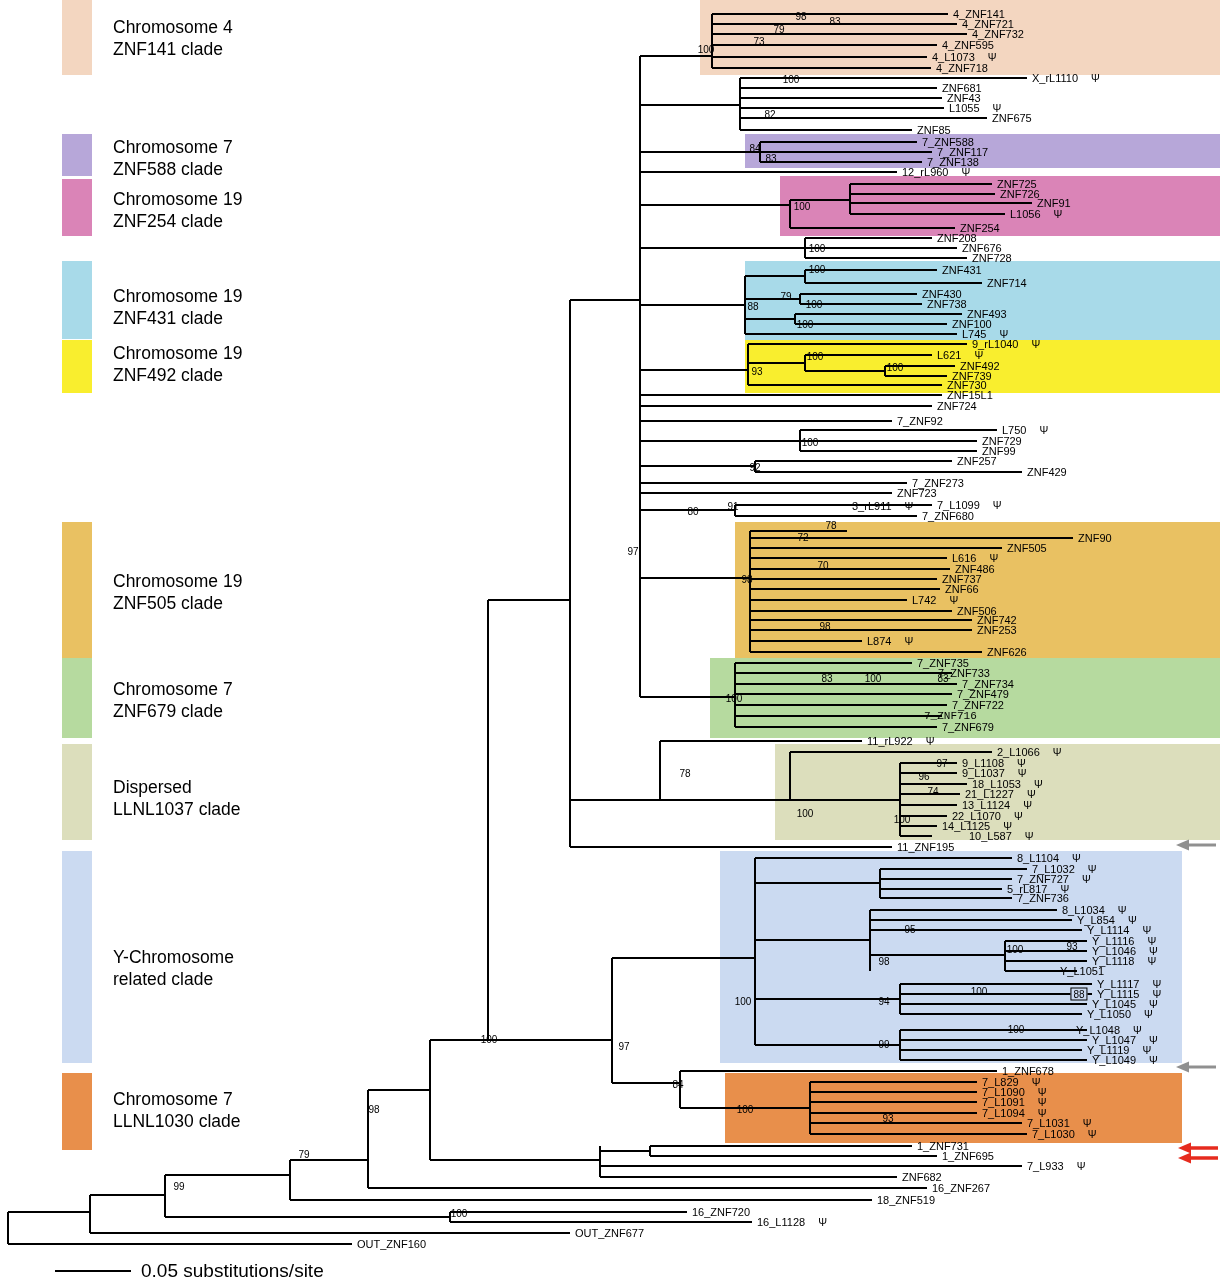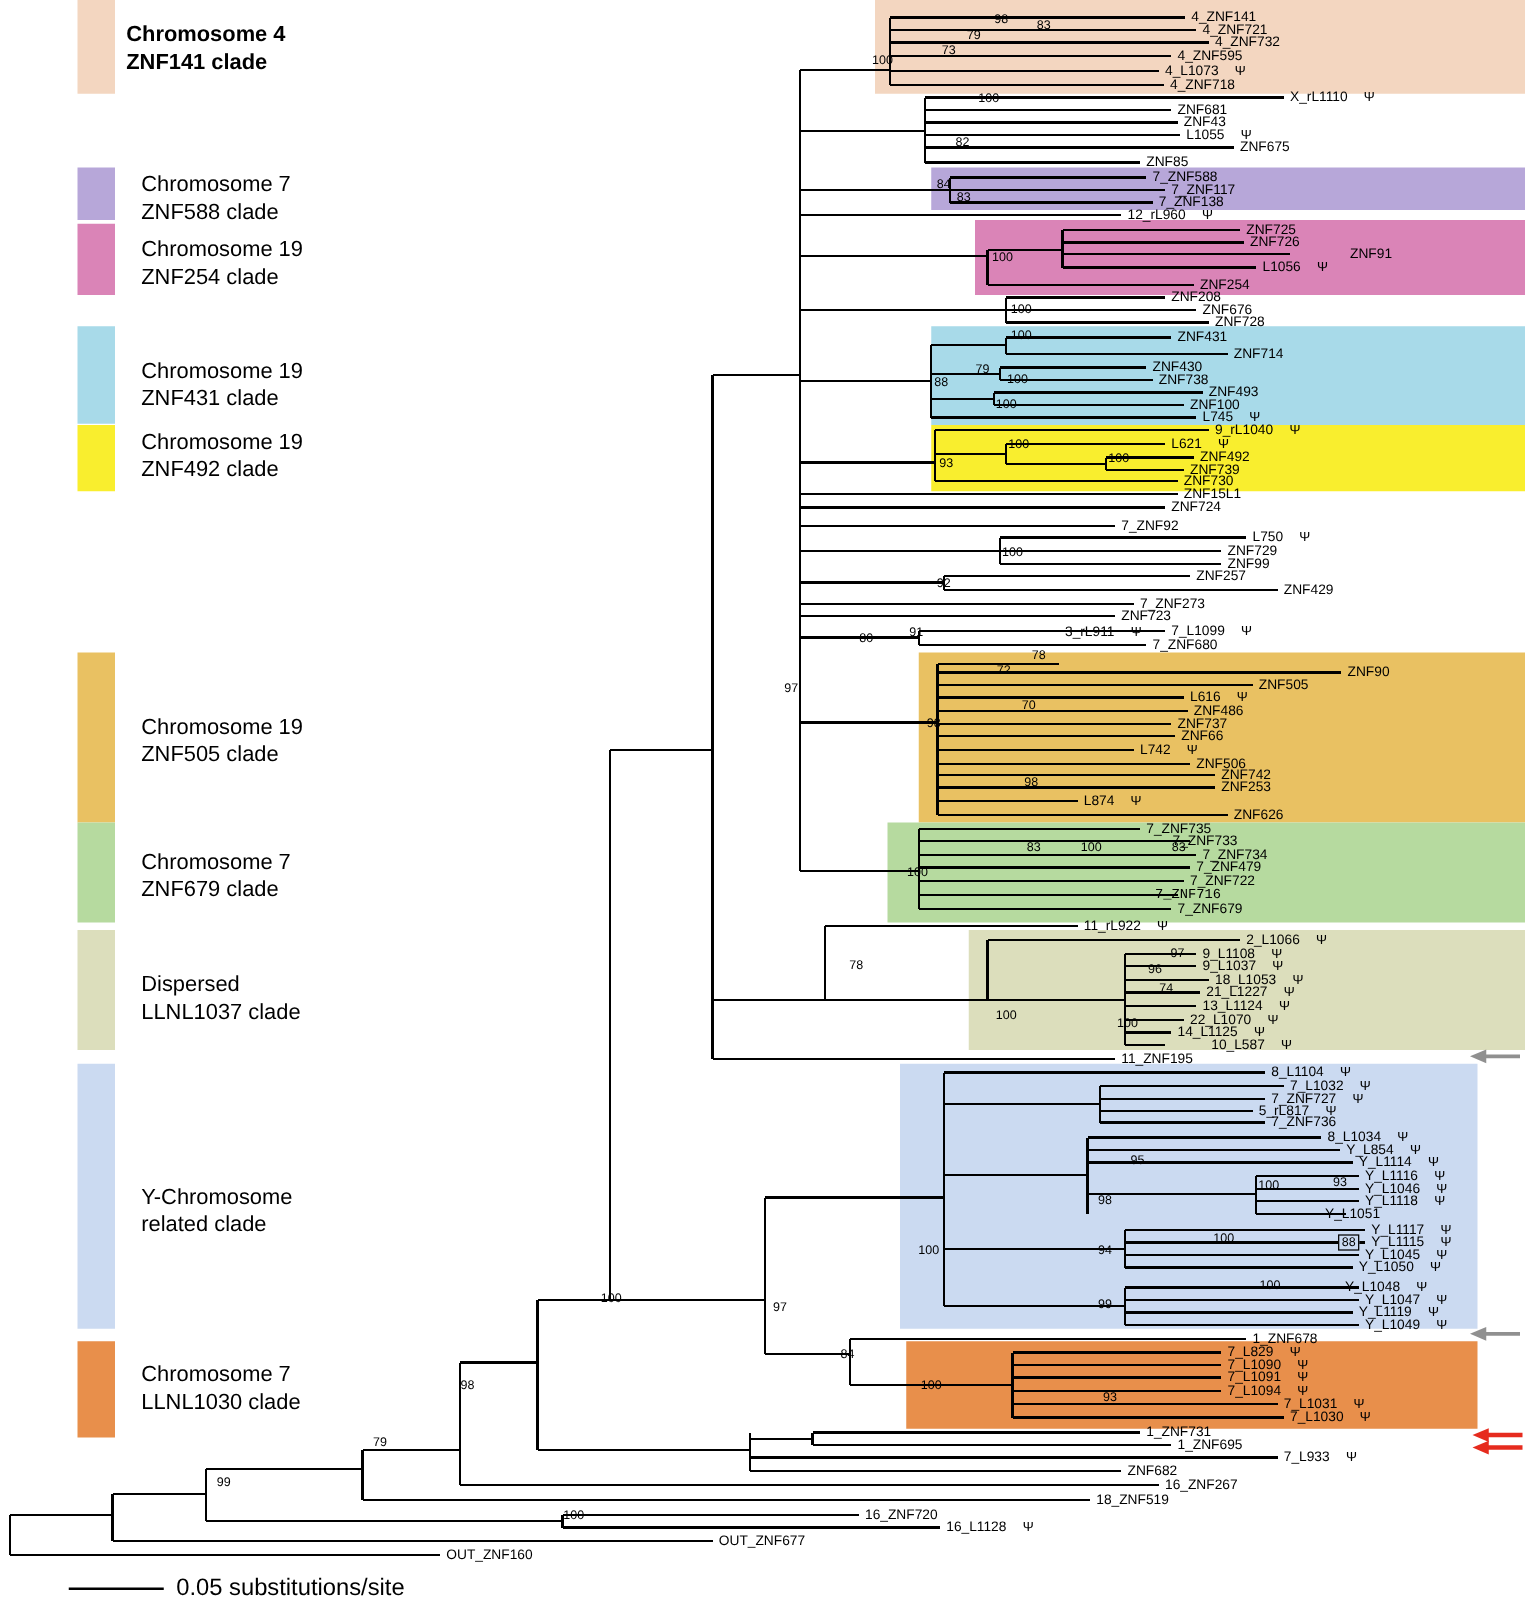"Chromosome 4" div.legend-text { font-weight: bold -> none; left: 101px -> 113px }
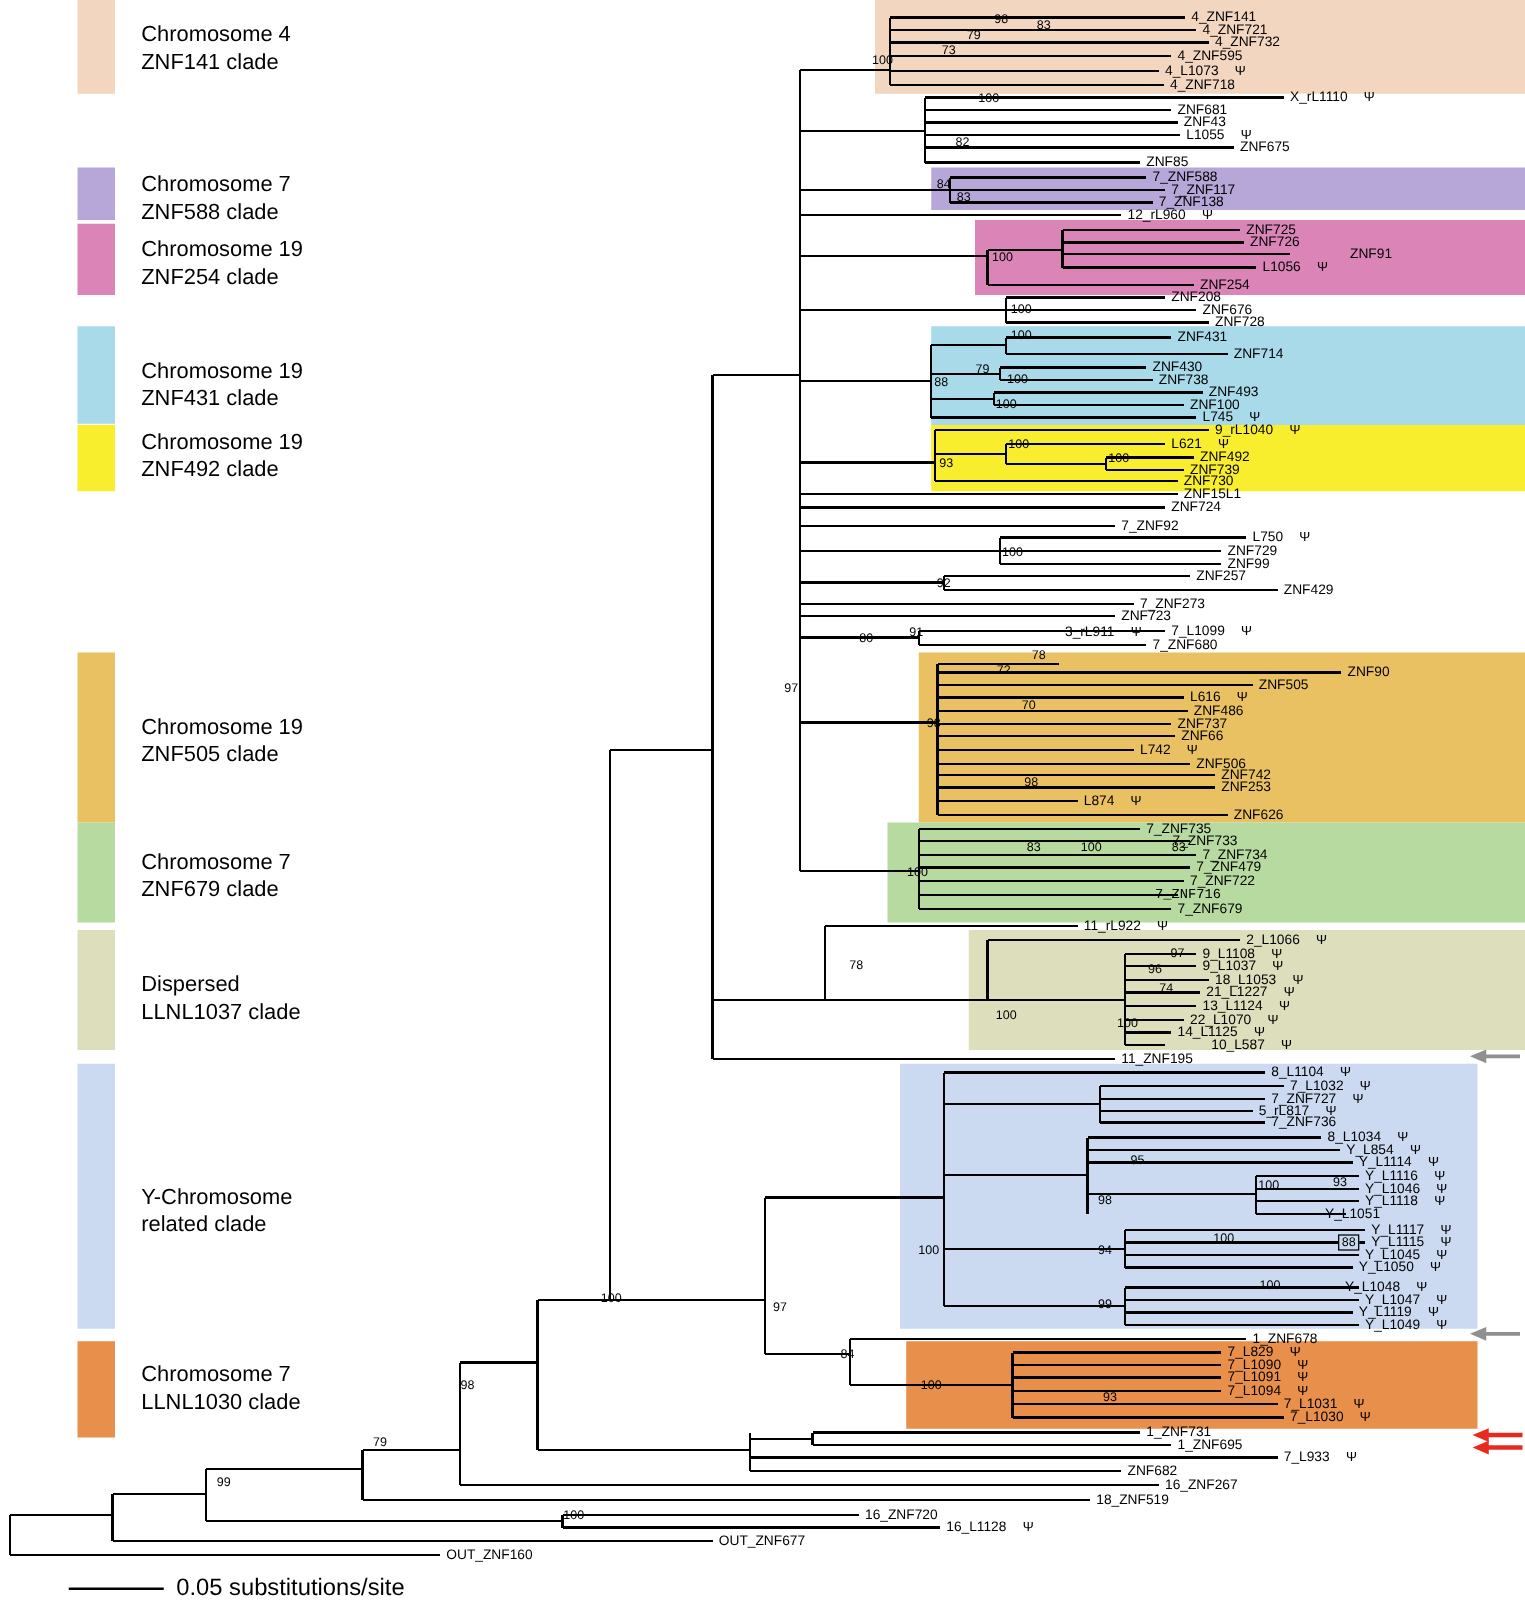"ZNF91" div.taxon { margin-left: 43px -> none }
